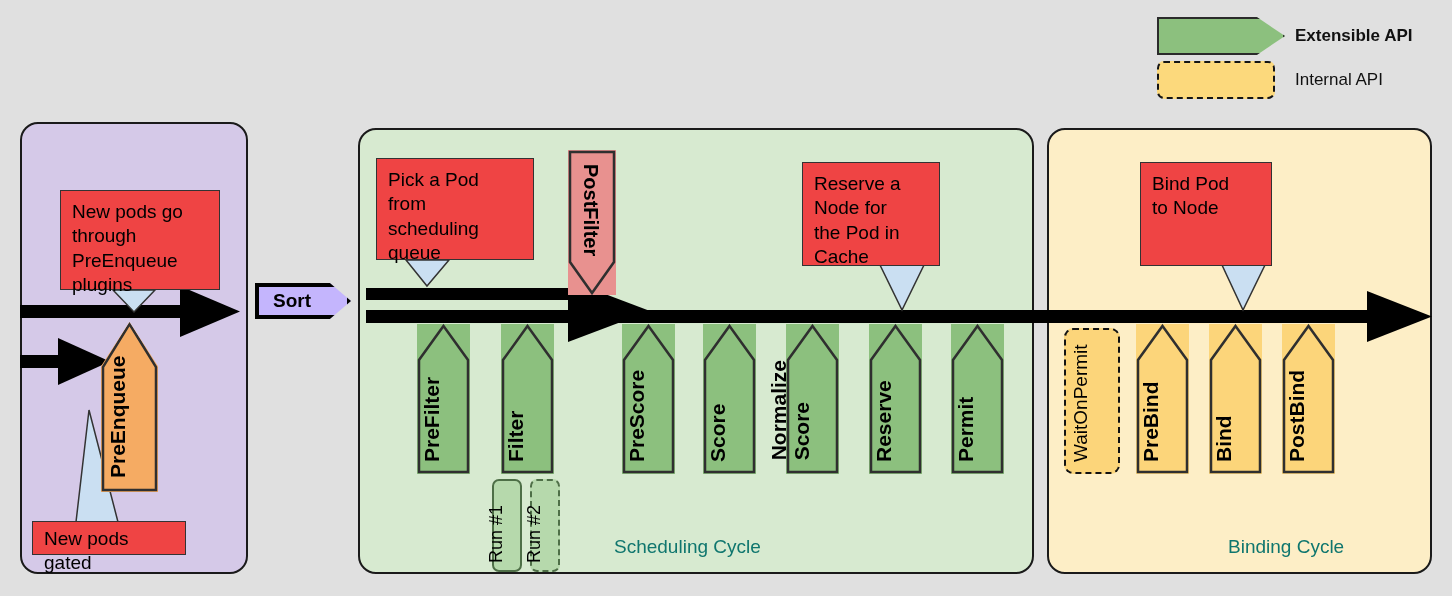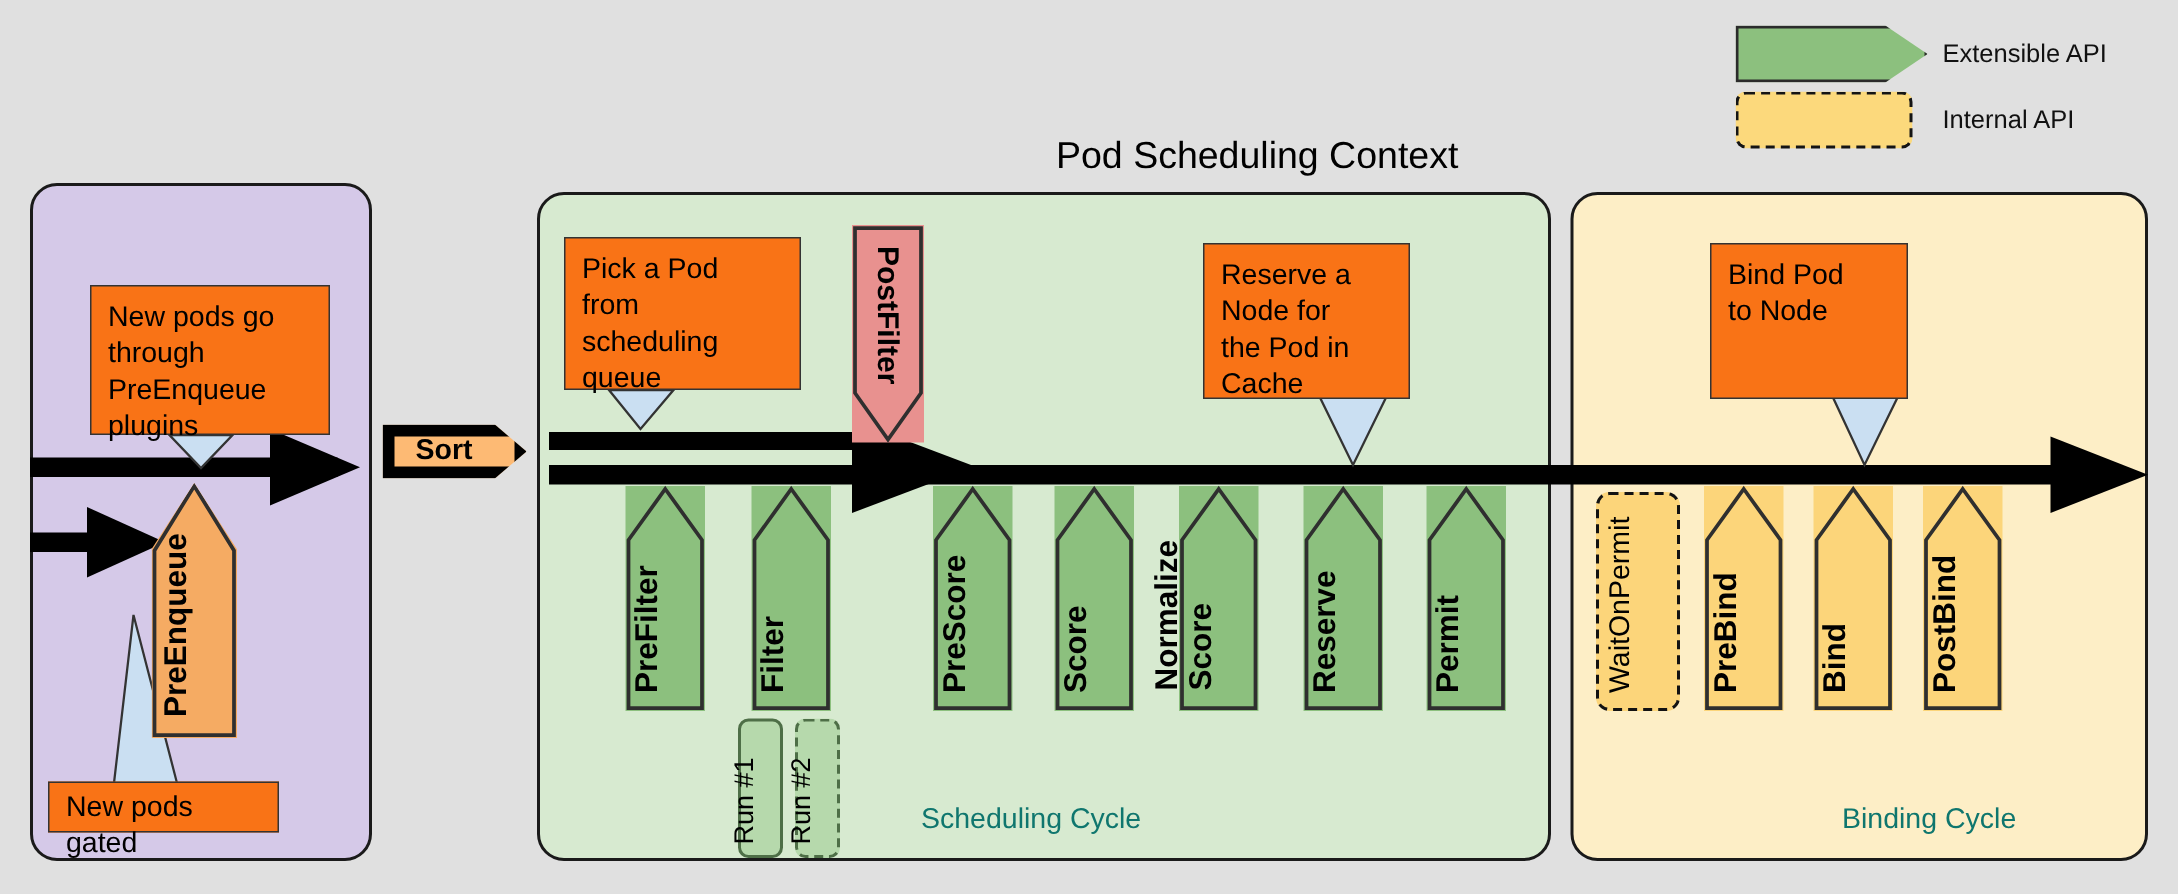"Extensible API" div.legend-label { font-weight: none -> bold }
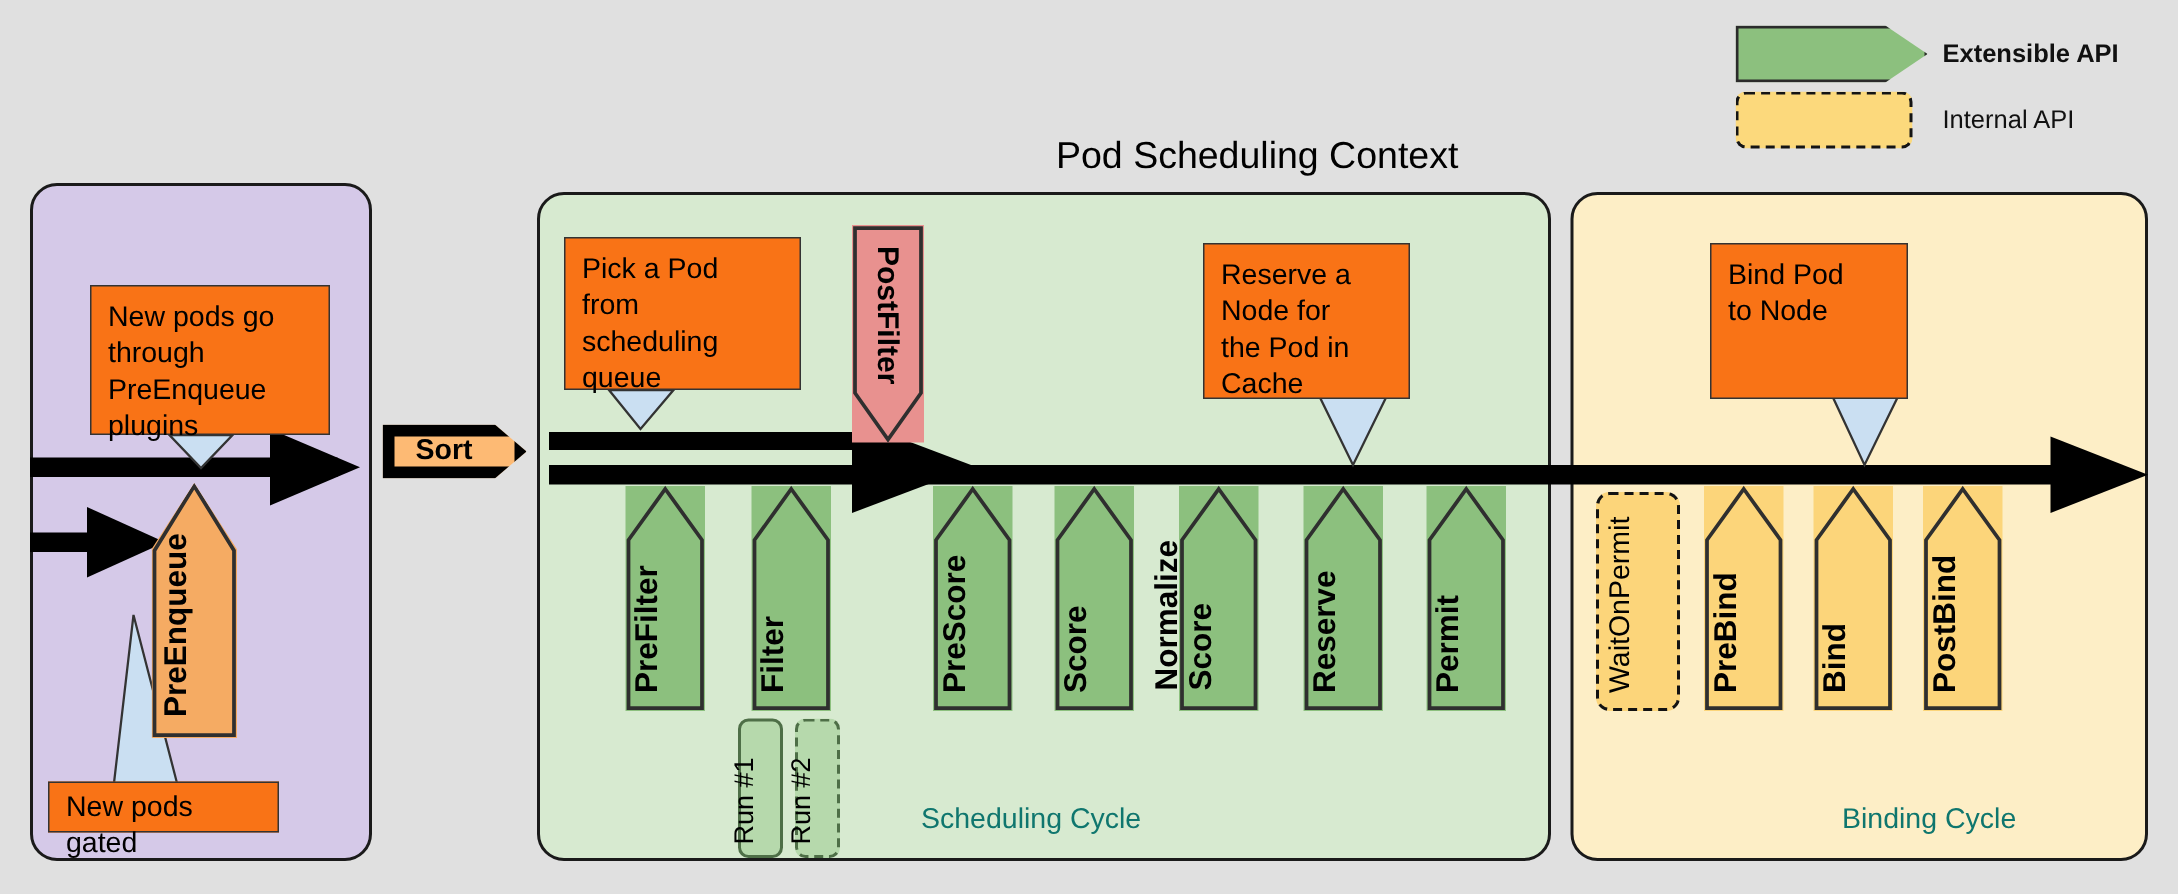"Pod Scheduling Context" div.ctx-title { html: <div>Pod Scheduling Context</div> -> none }
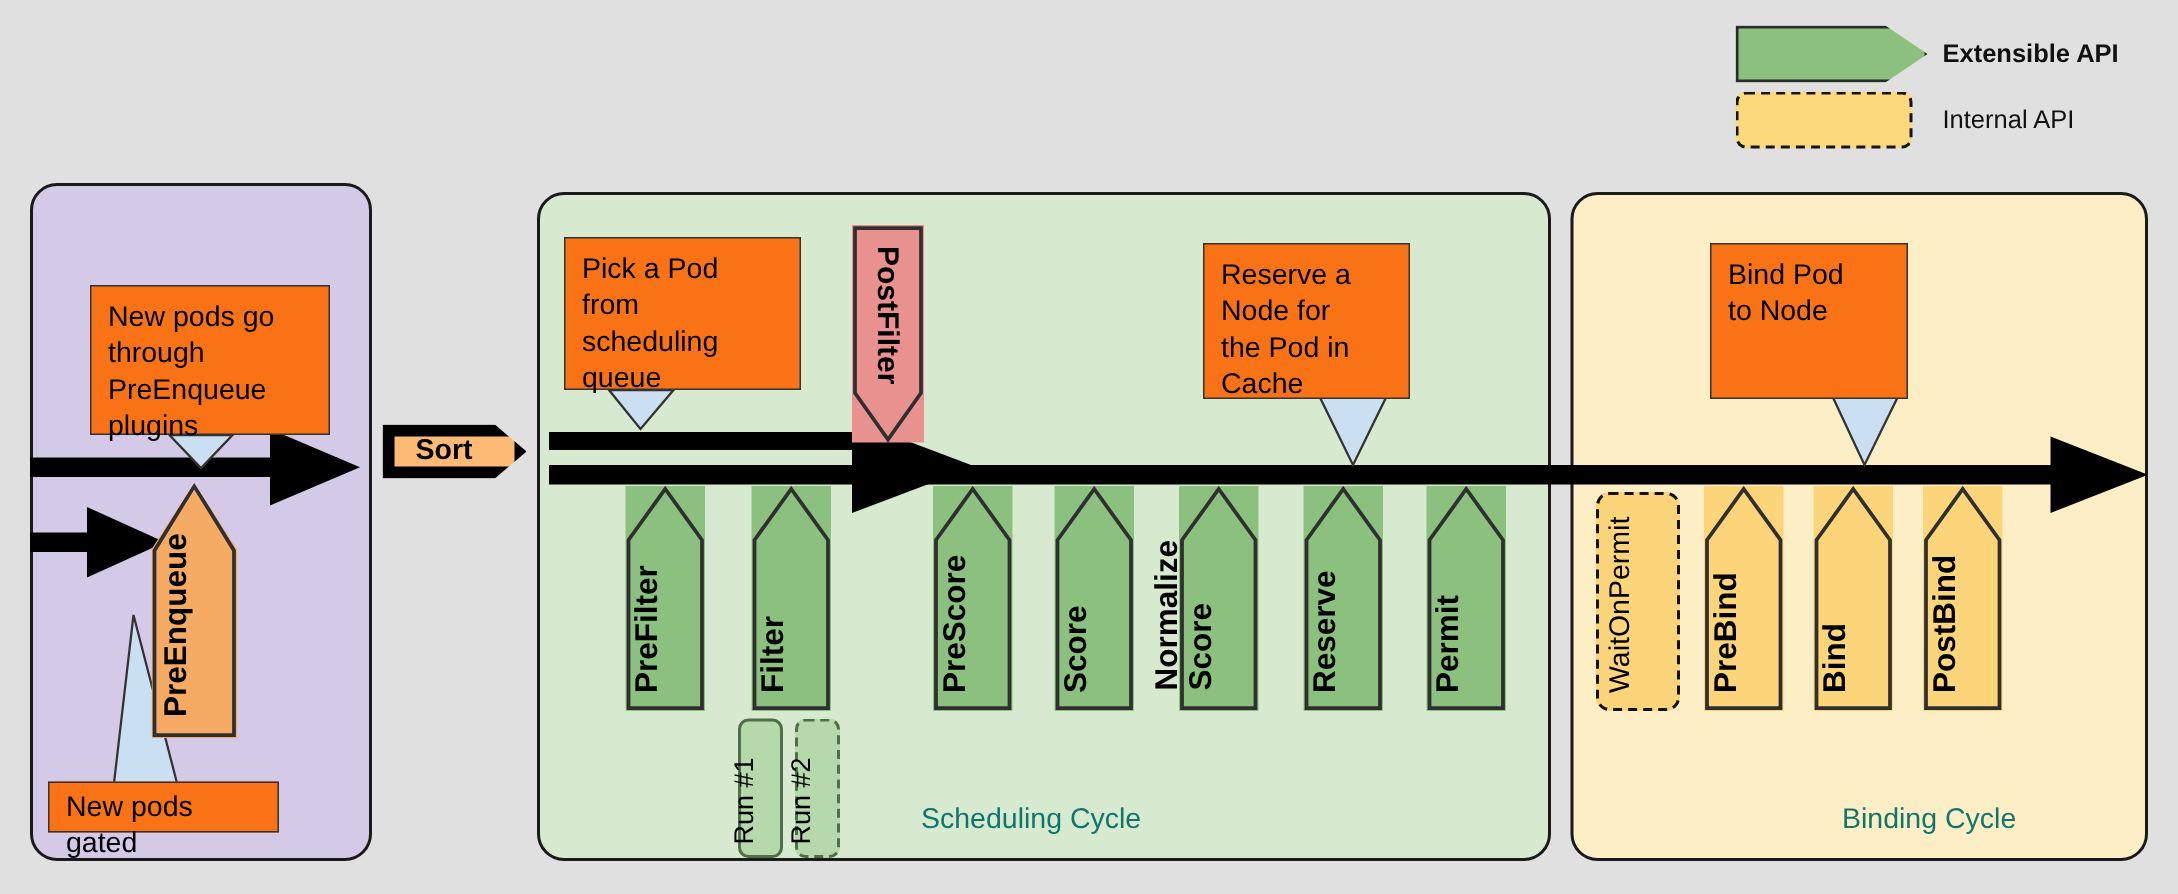"Pick a Pod from scheduling" .callout { background: #f97316 -> #ef4444 }
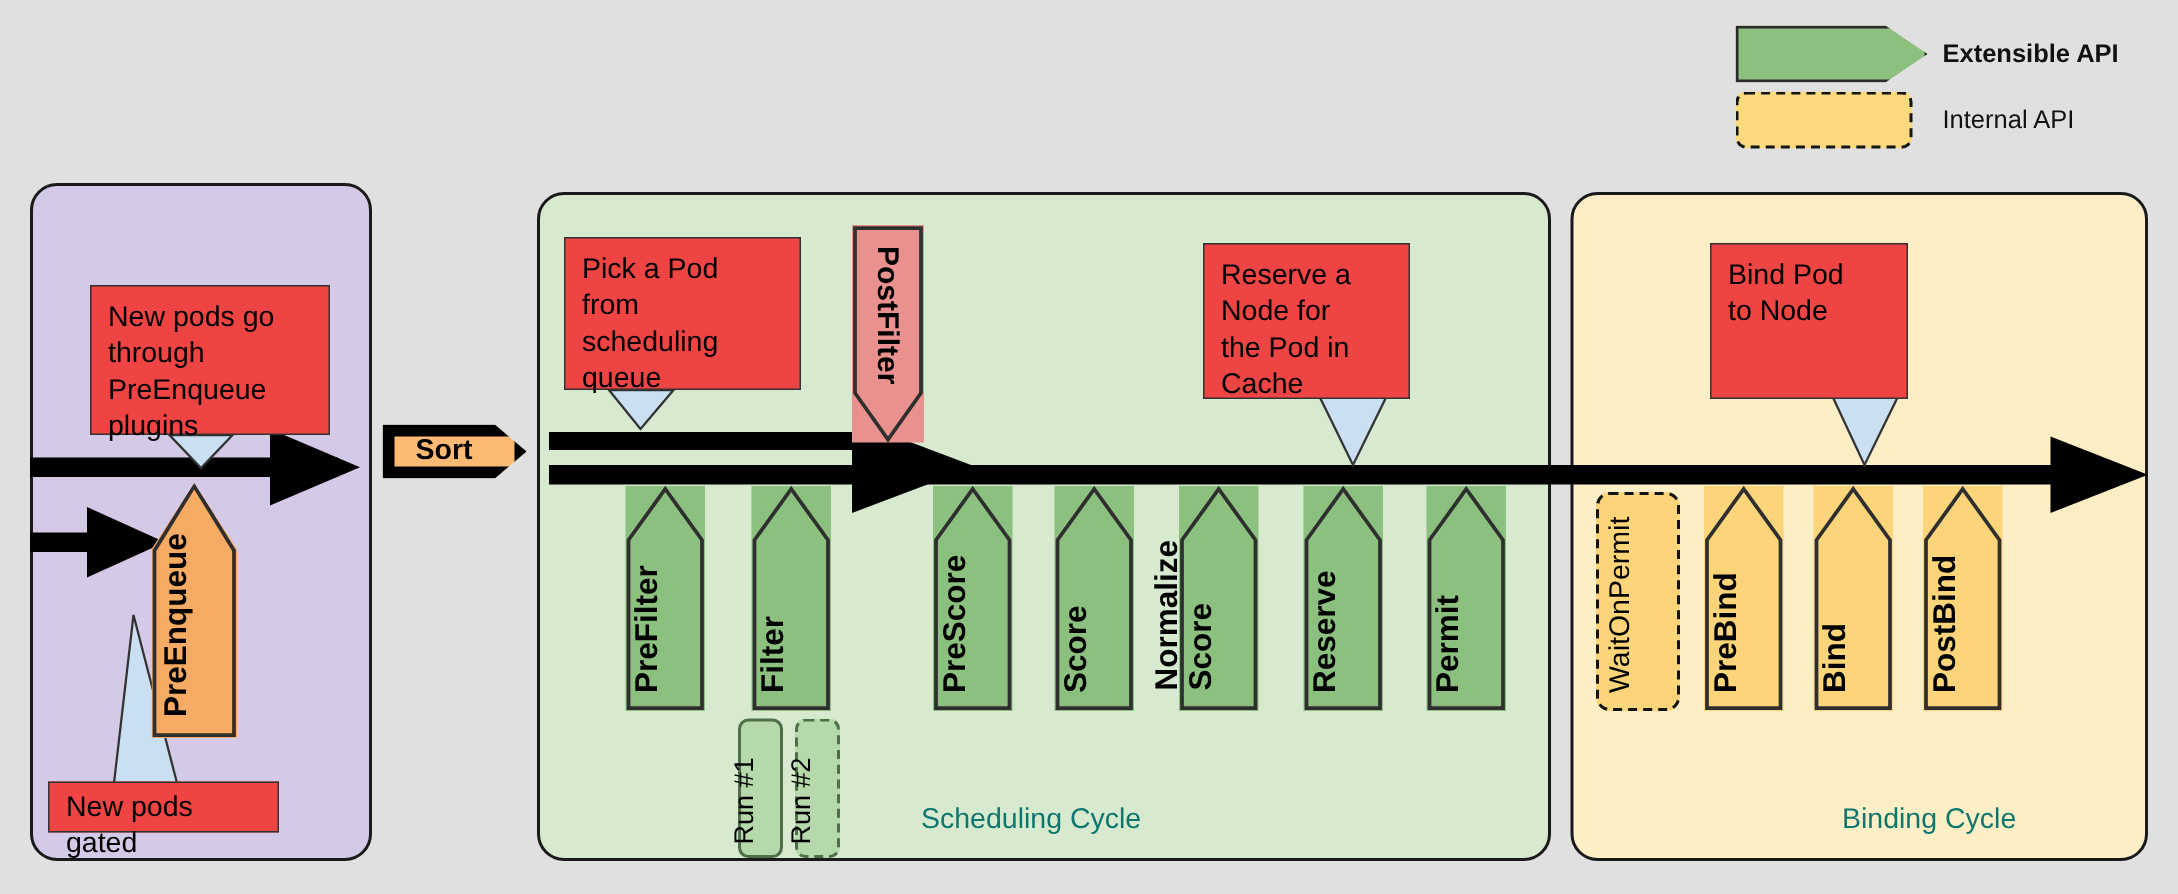"Sort" .sort-badge { background: #fdba74 -> #c4b5fd; border: 8px solid #000000 -> 4px solid #000000 }
